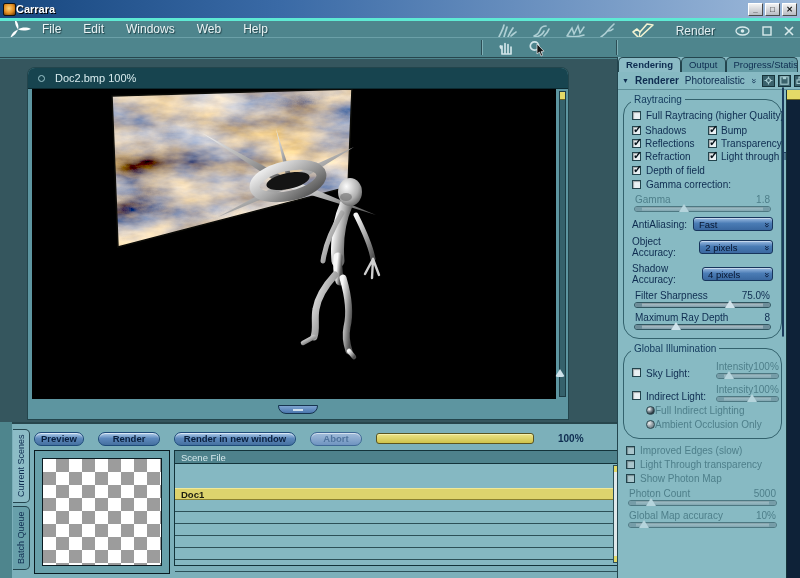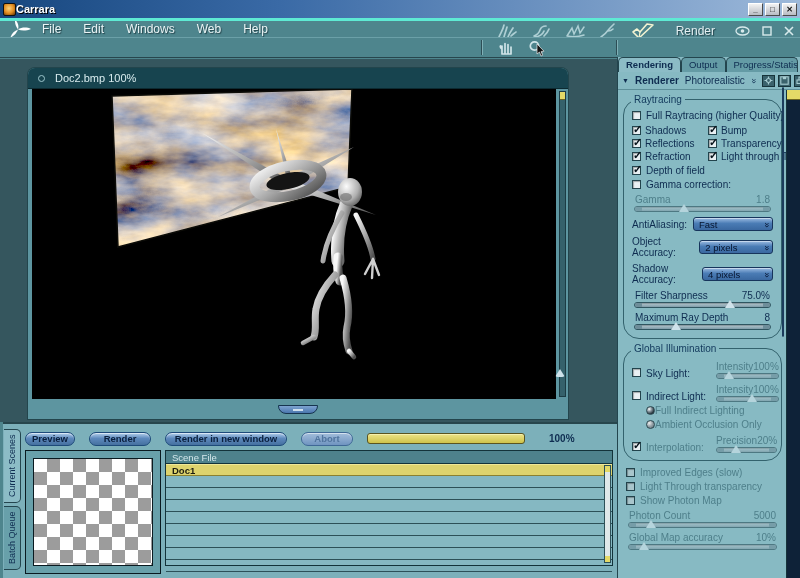"Preview" .bottom-panel { left: 3px -> 12px }
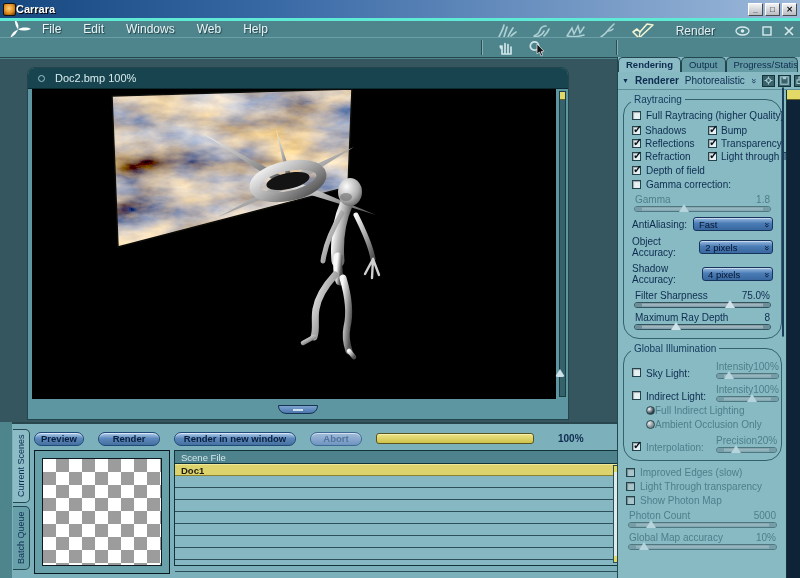"Interpolation:" div.gi-row { html: <div> <span> <span></span> <span>Interpolation:</span> </span> <span> <div> <span>Precision</span> <span>20%</span> </div> <div> <span></span> </div> </span> </div> -> none }
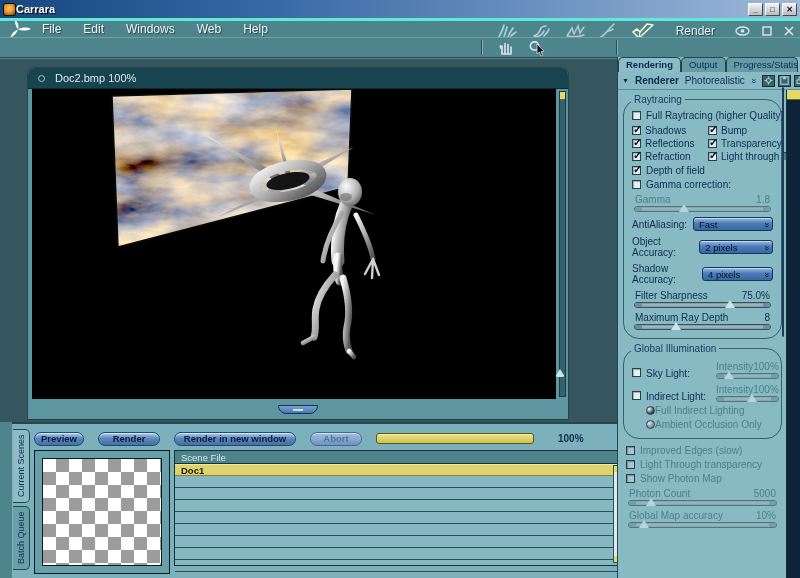"Doc1" .list-row.selected { margin-top: none -> 24px }
